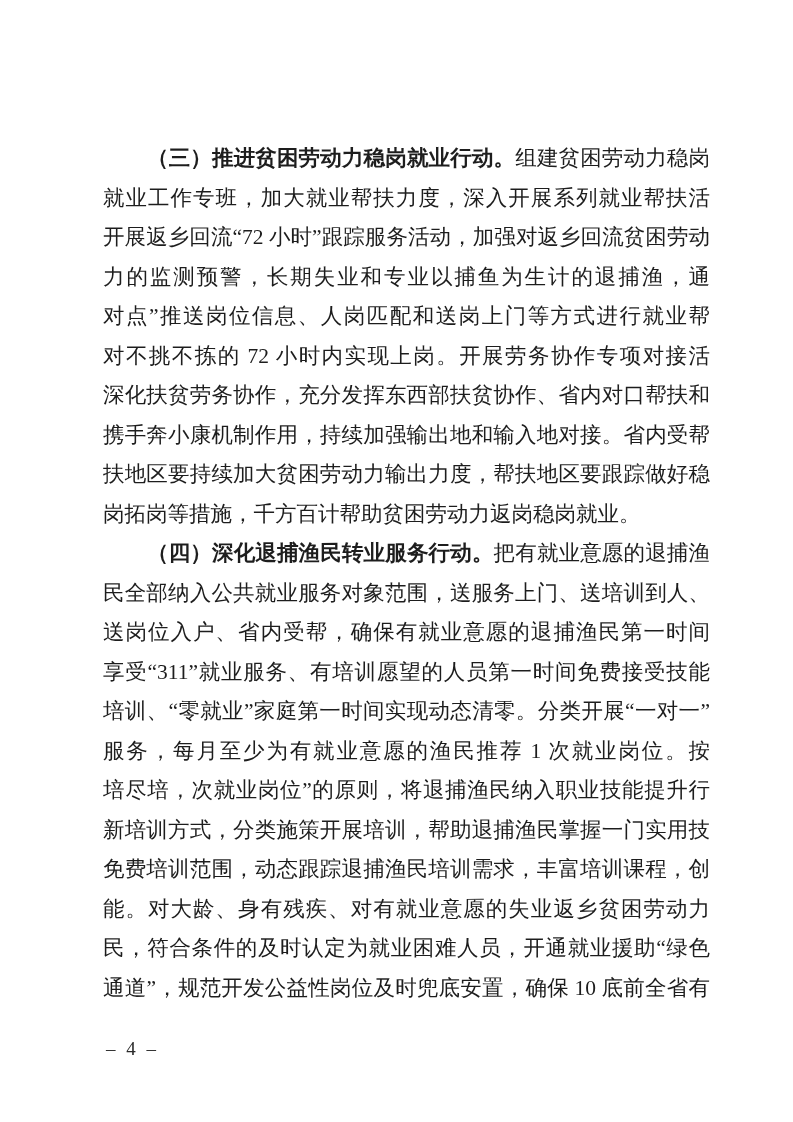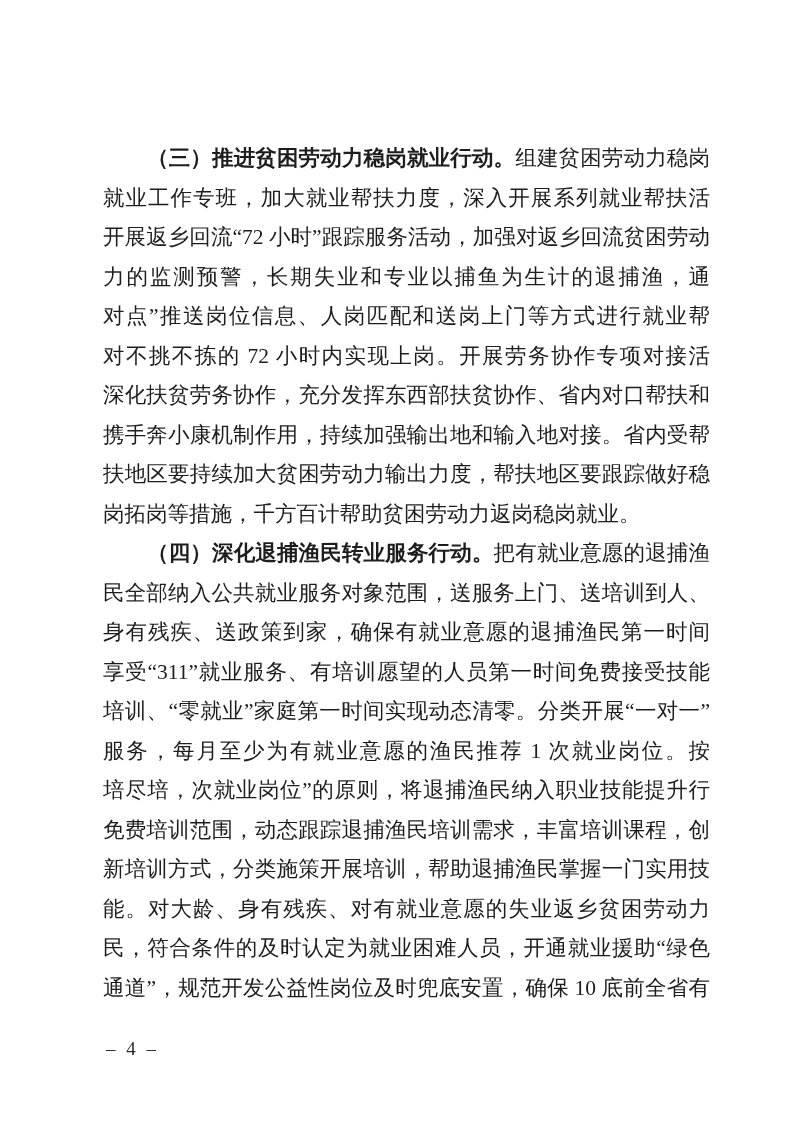"身有残疾、送政策到家，确保有就业意愿的退捕渔民第一时间" div.line { text: 身有残疾、送政策到家 -> 送岗位入户、省内受帮 }
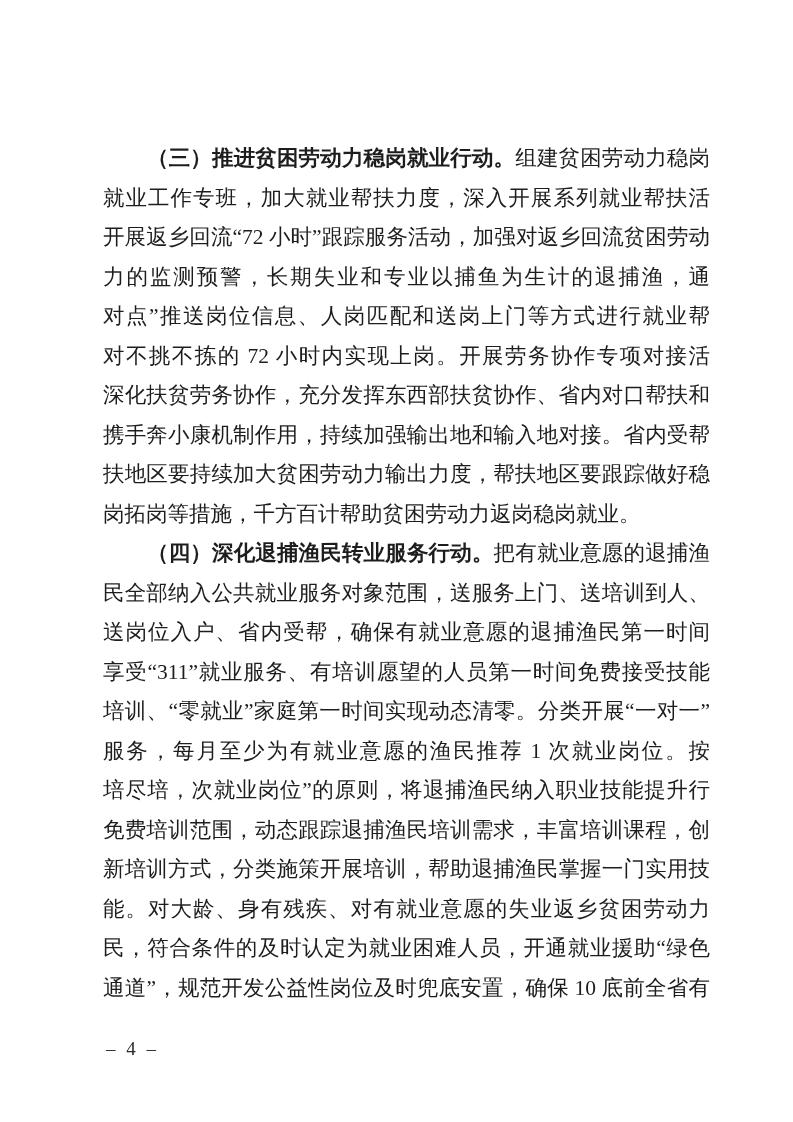"免费培训范围，动态跟踪退捕渔民培训需求，丰富培训课程，创" div.line { order: before "新培训方式，分类施策开展培训，帮助退捕渔民掌握一门实用技" -> after "新培训方式，分类施策开展培训，帮助退捕渔民掌握一门实用技" }
